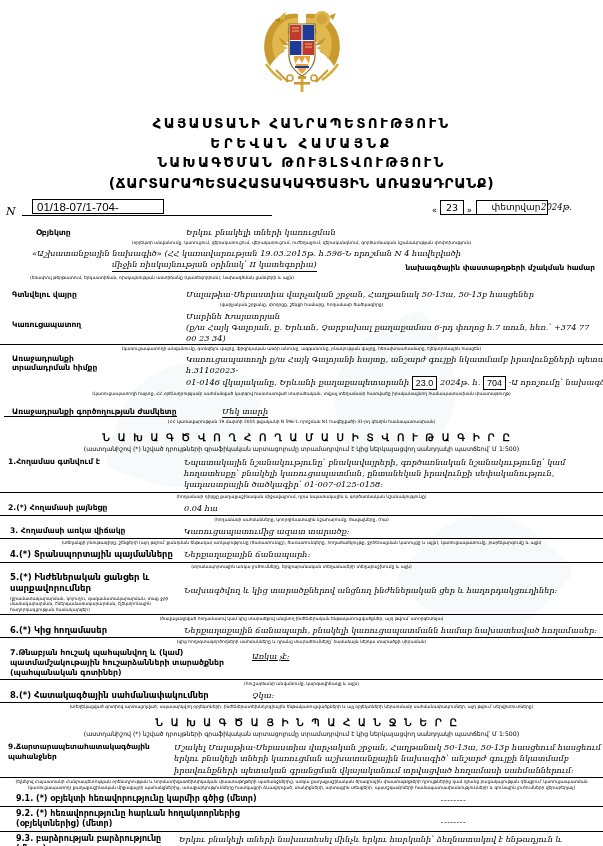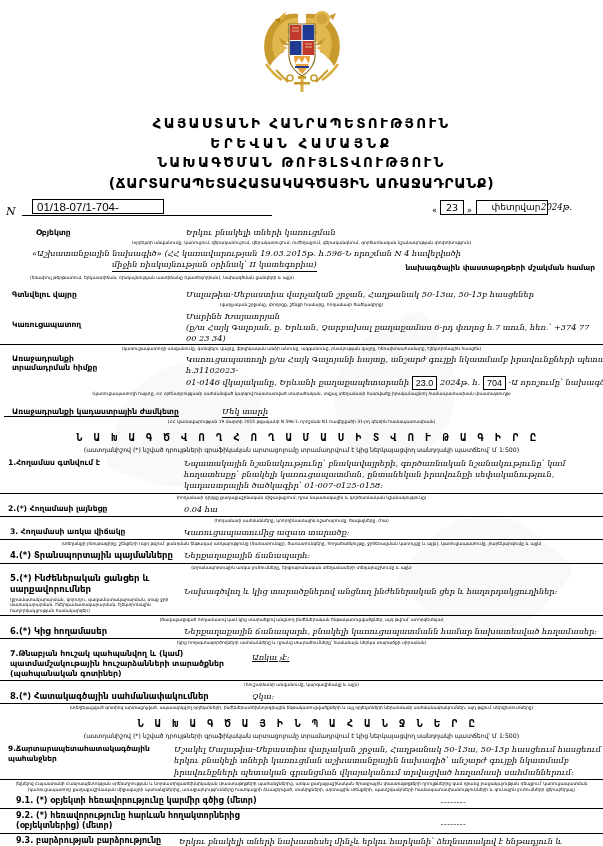"Առաջադրանքի կադաստրային ժամկետը" span.lbl { text: կադաստրային -> գործողության }
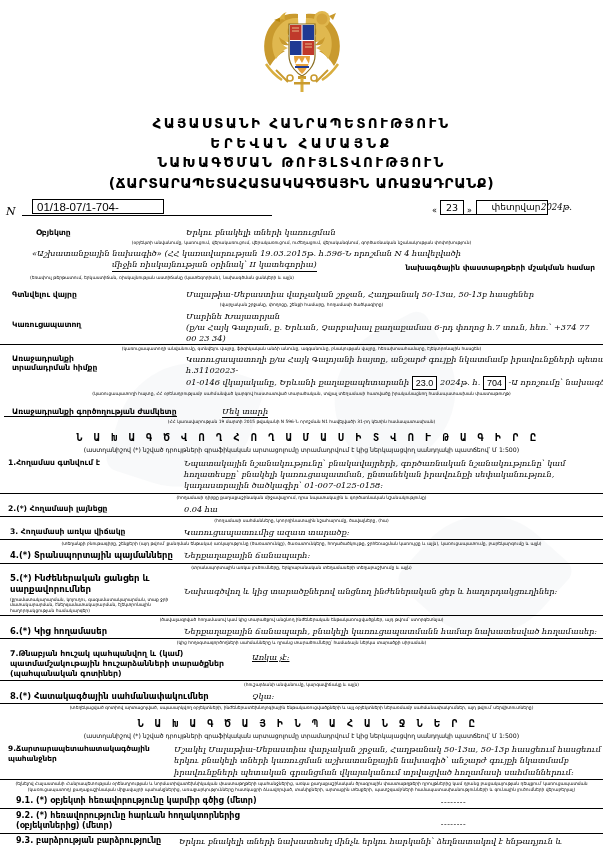"Ն Ա Խ Ա Գ" .sec-title { font-family: Liberation Mono, monospace -> Liberation Serif, serif }
